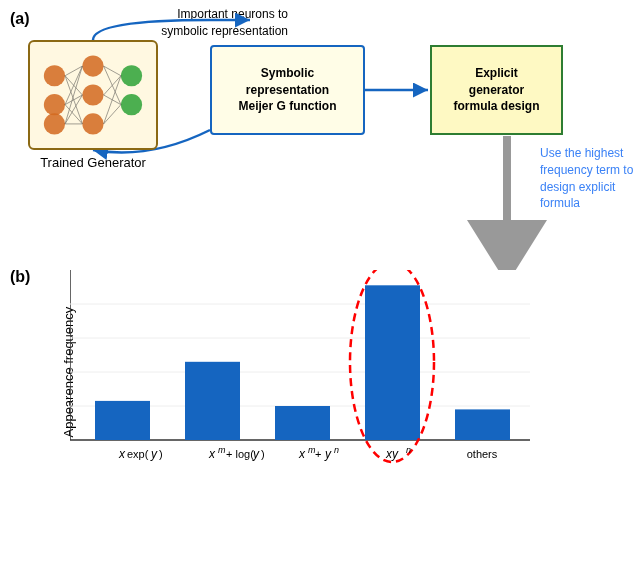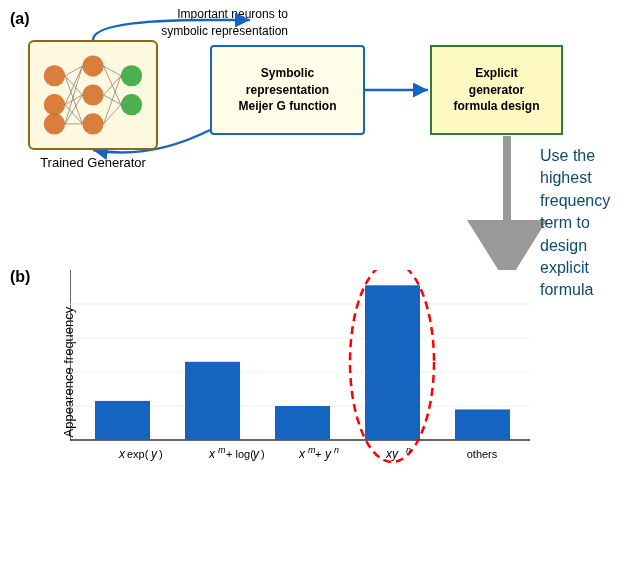"Use the highest" .gray-arrow-label { color: #0c4a6e -> #3b82f6; font-size: 16px -> 12px }
